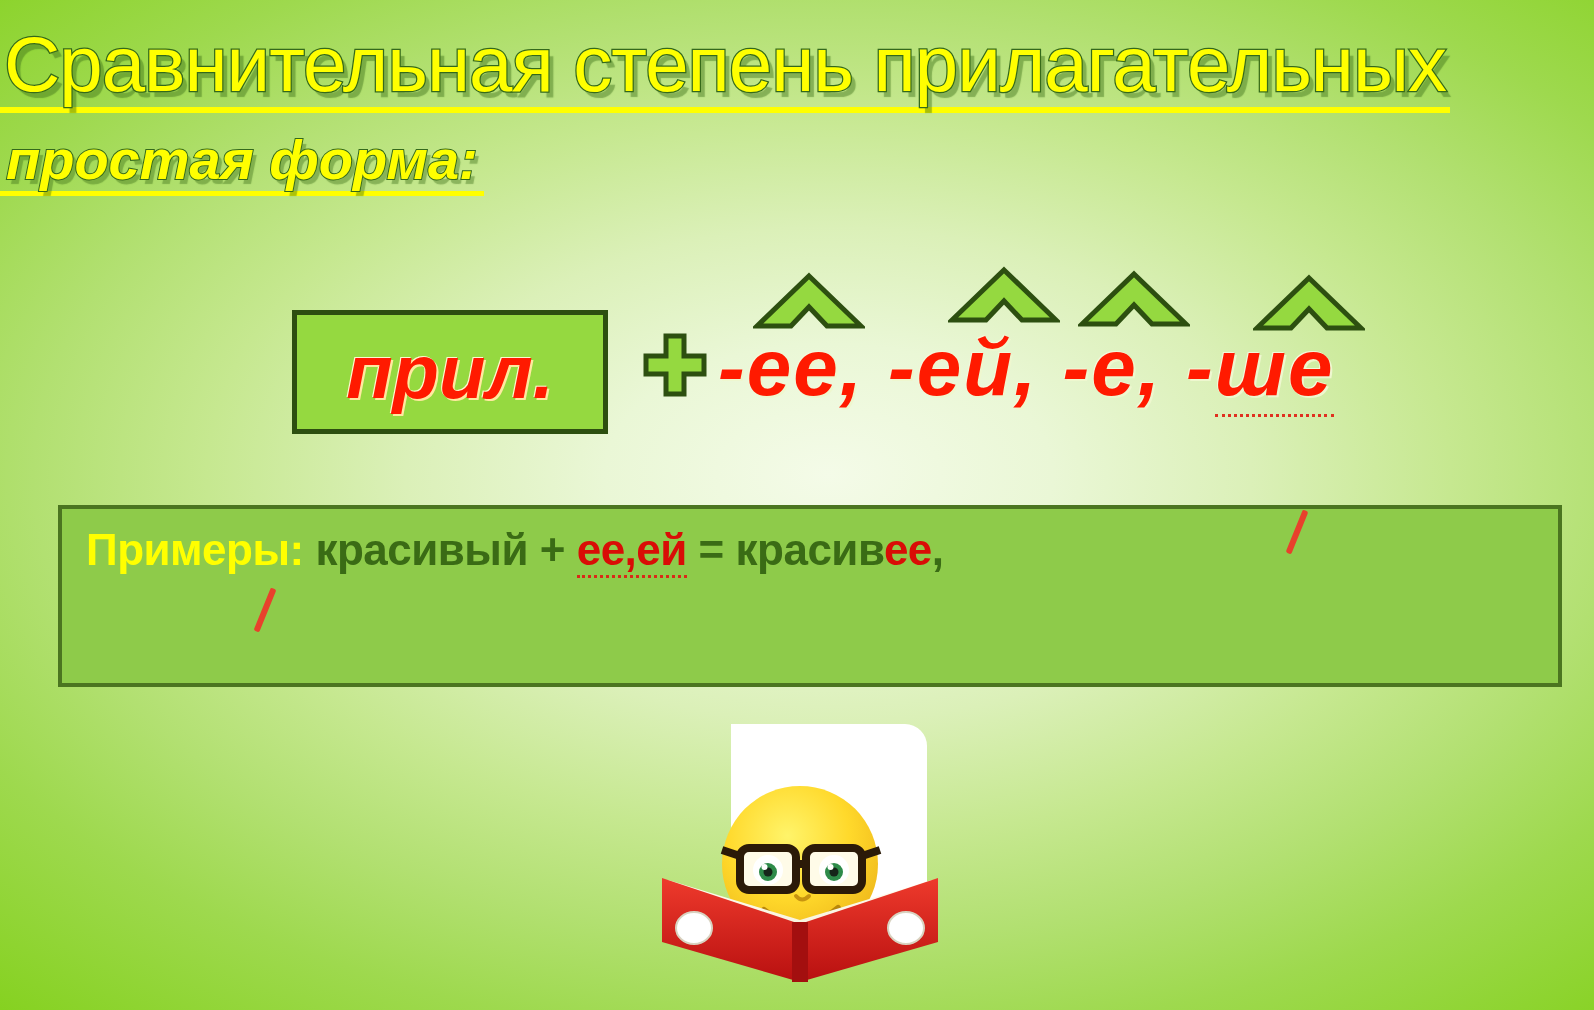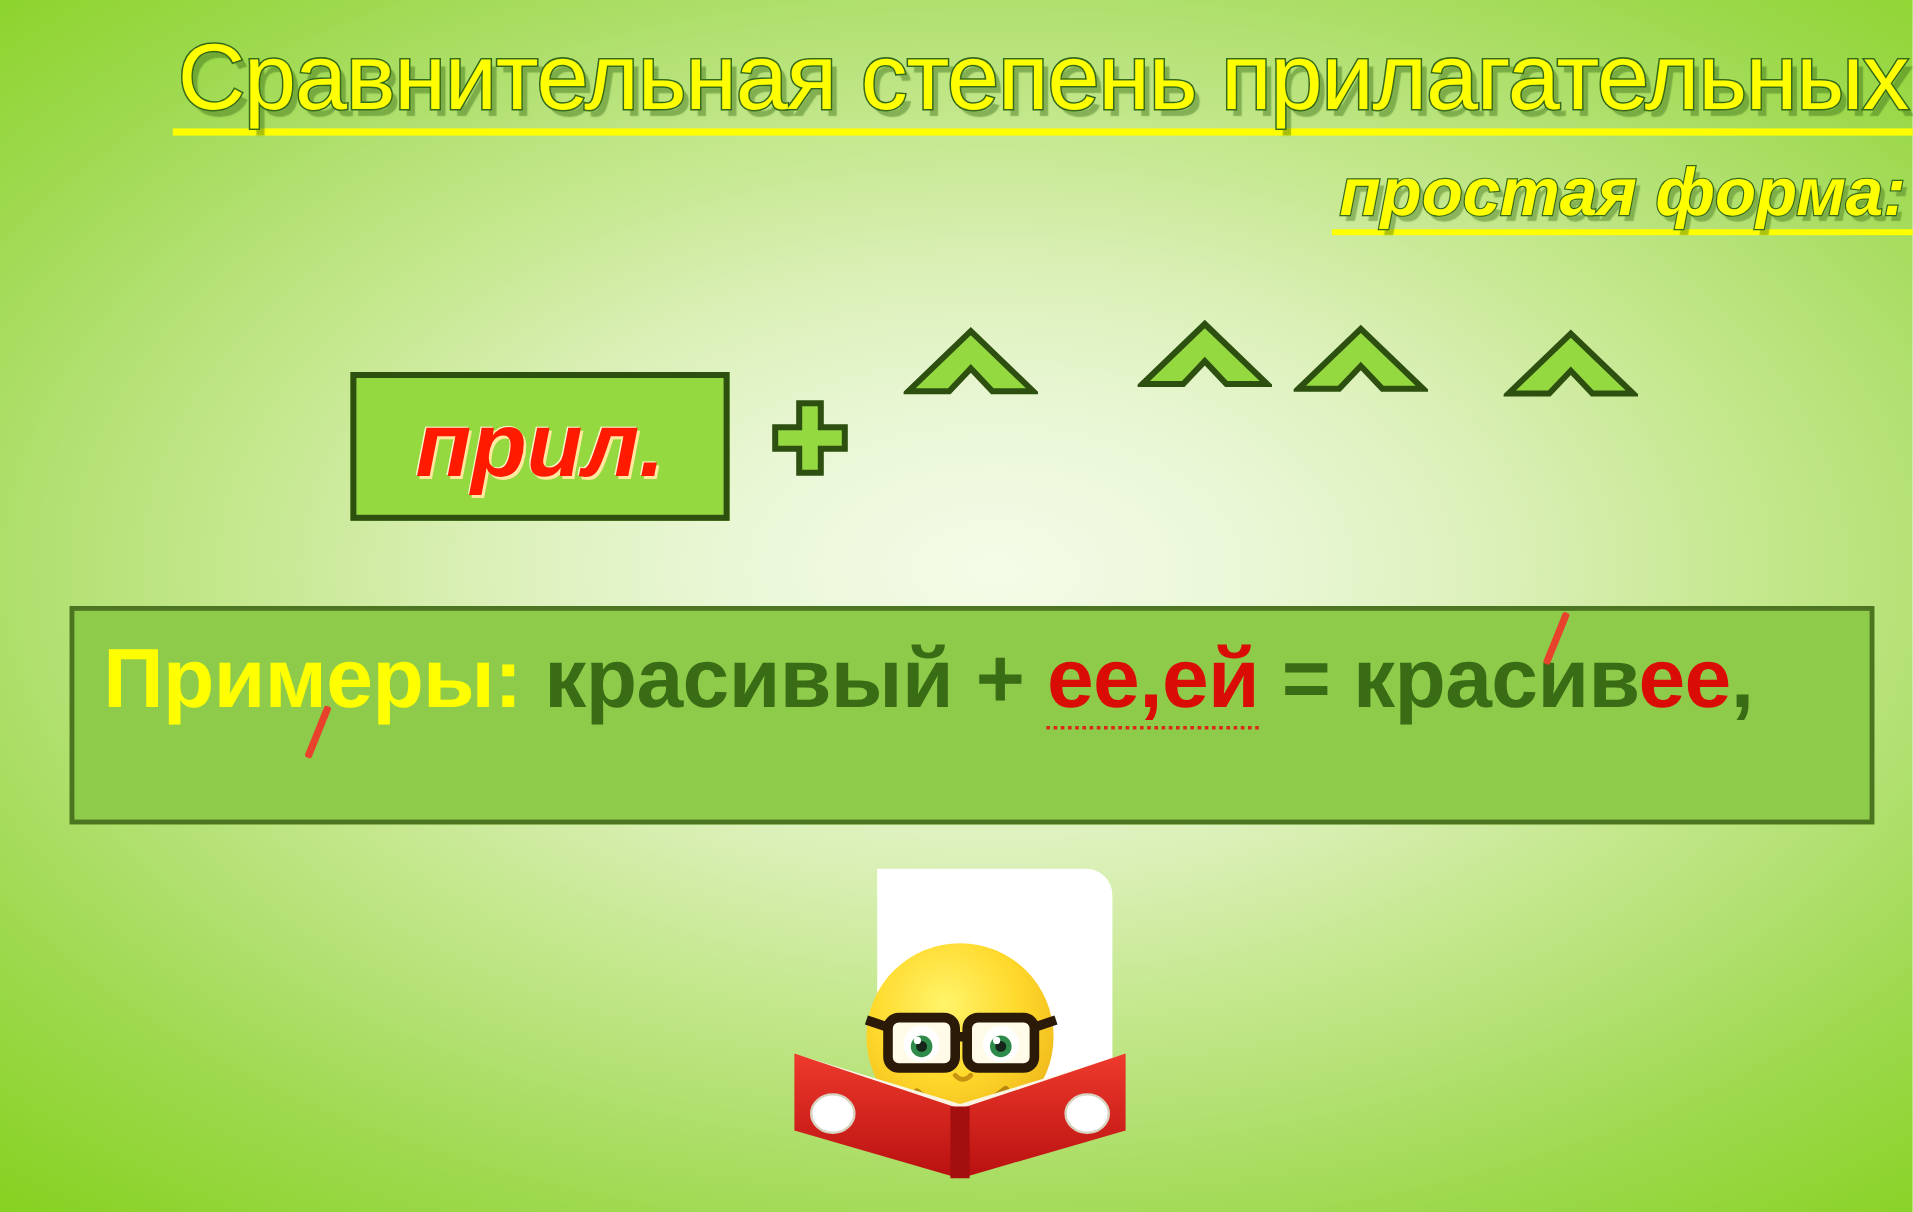"Сравнительная степень прилагательных" #title-block { text-align: right -> left }
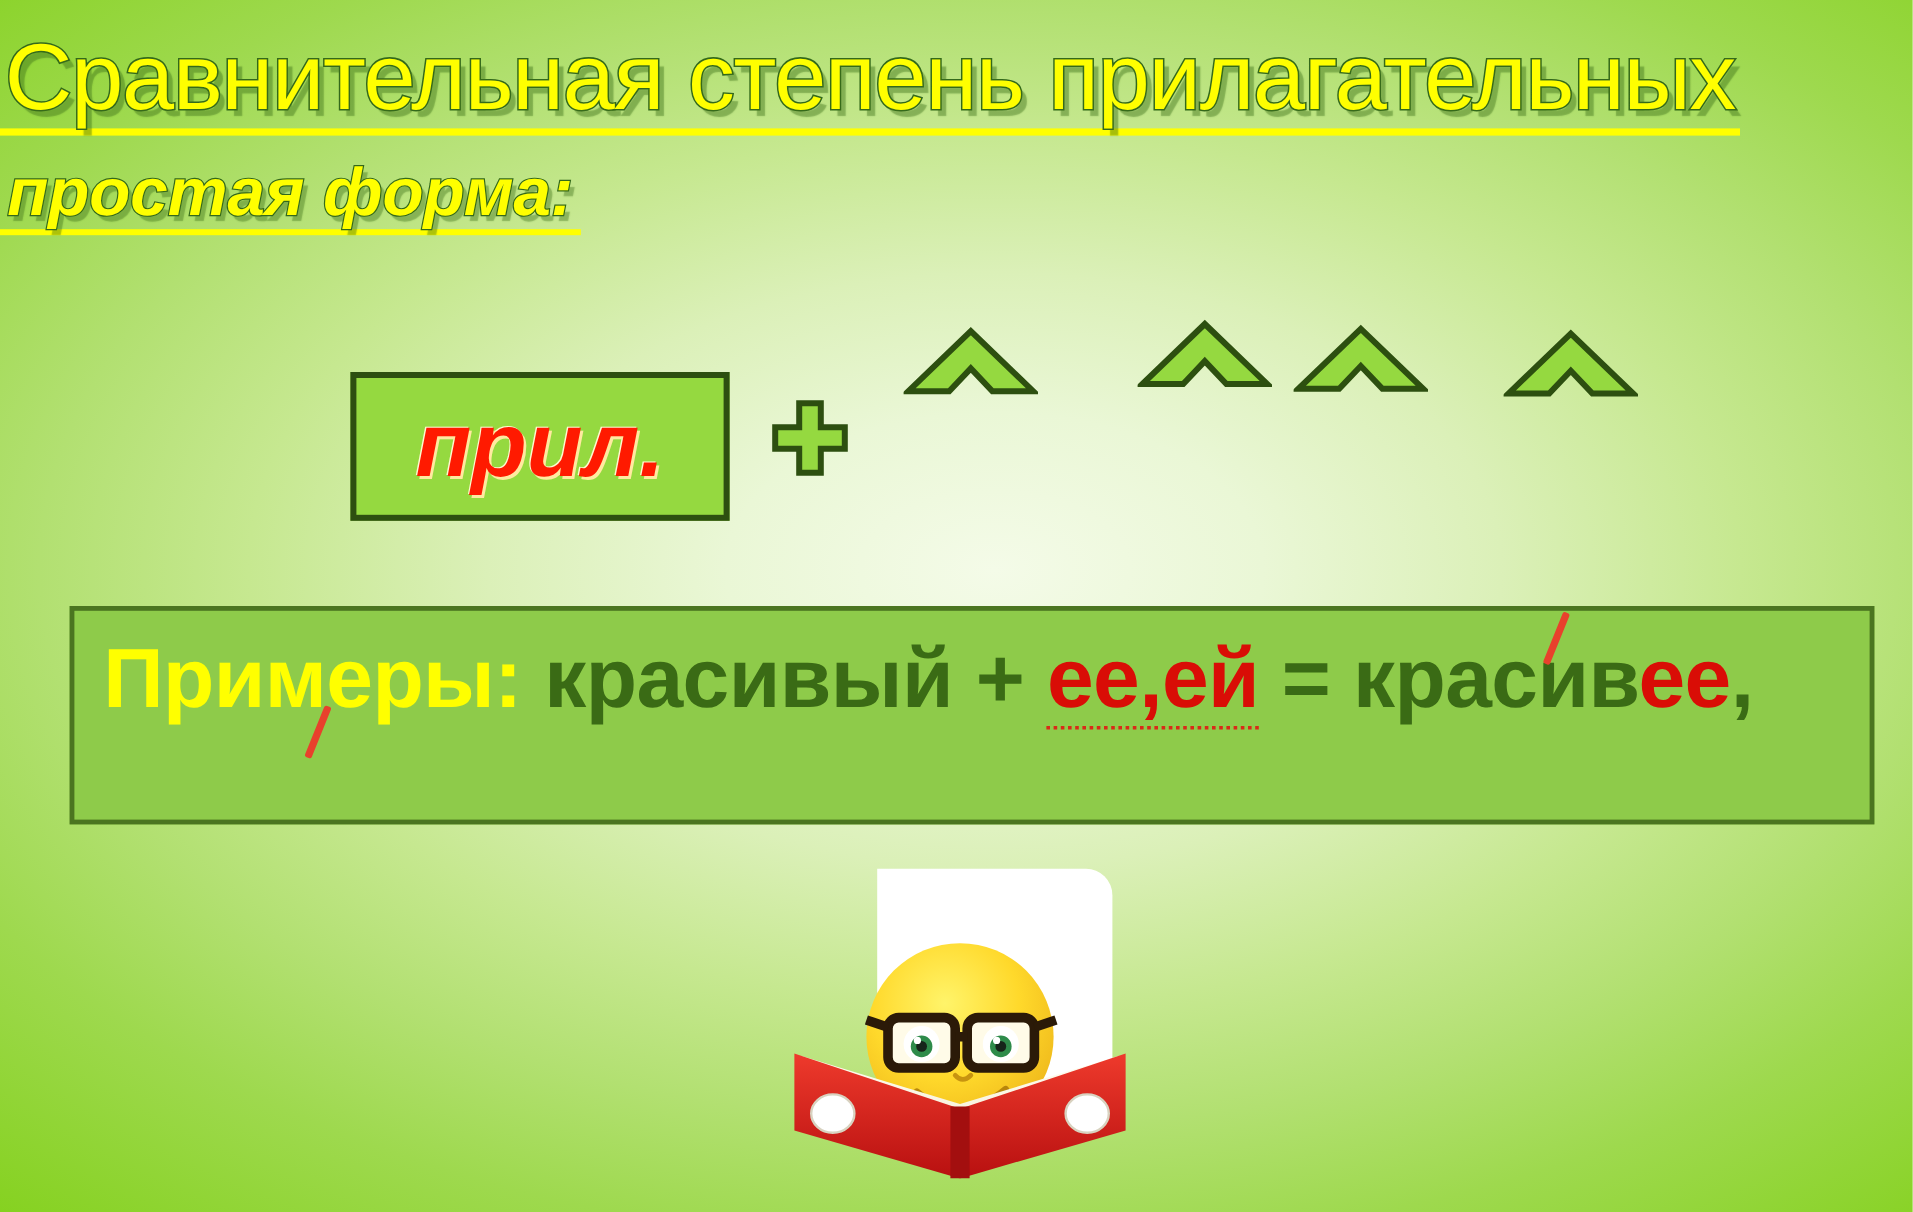"-ее, -ей, -е, -ше" div { html: none -> <div><span>-ее, -ей, -е, -</span><span>ше</span></div> }
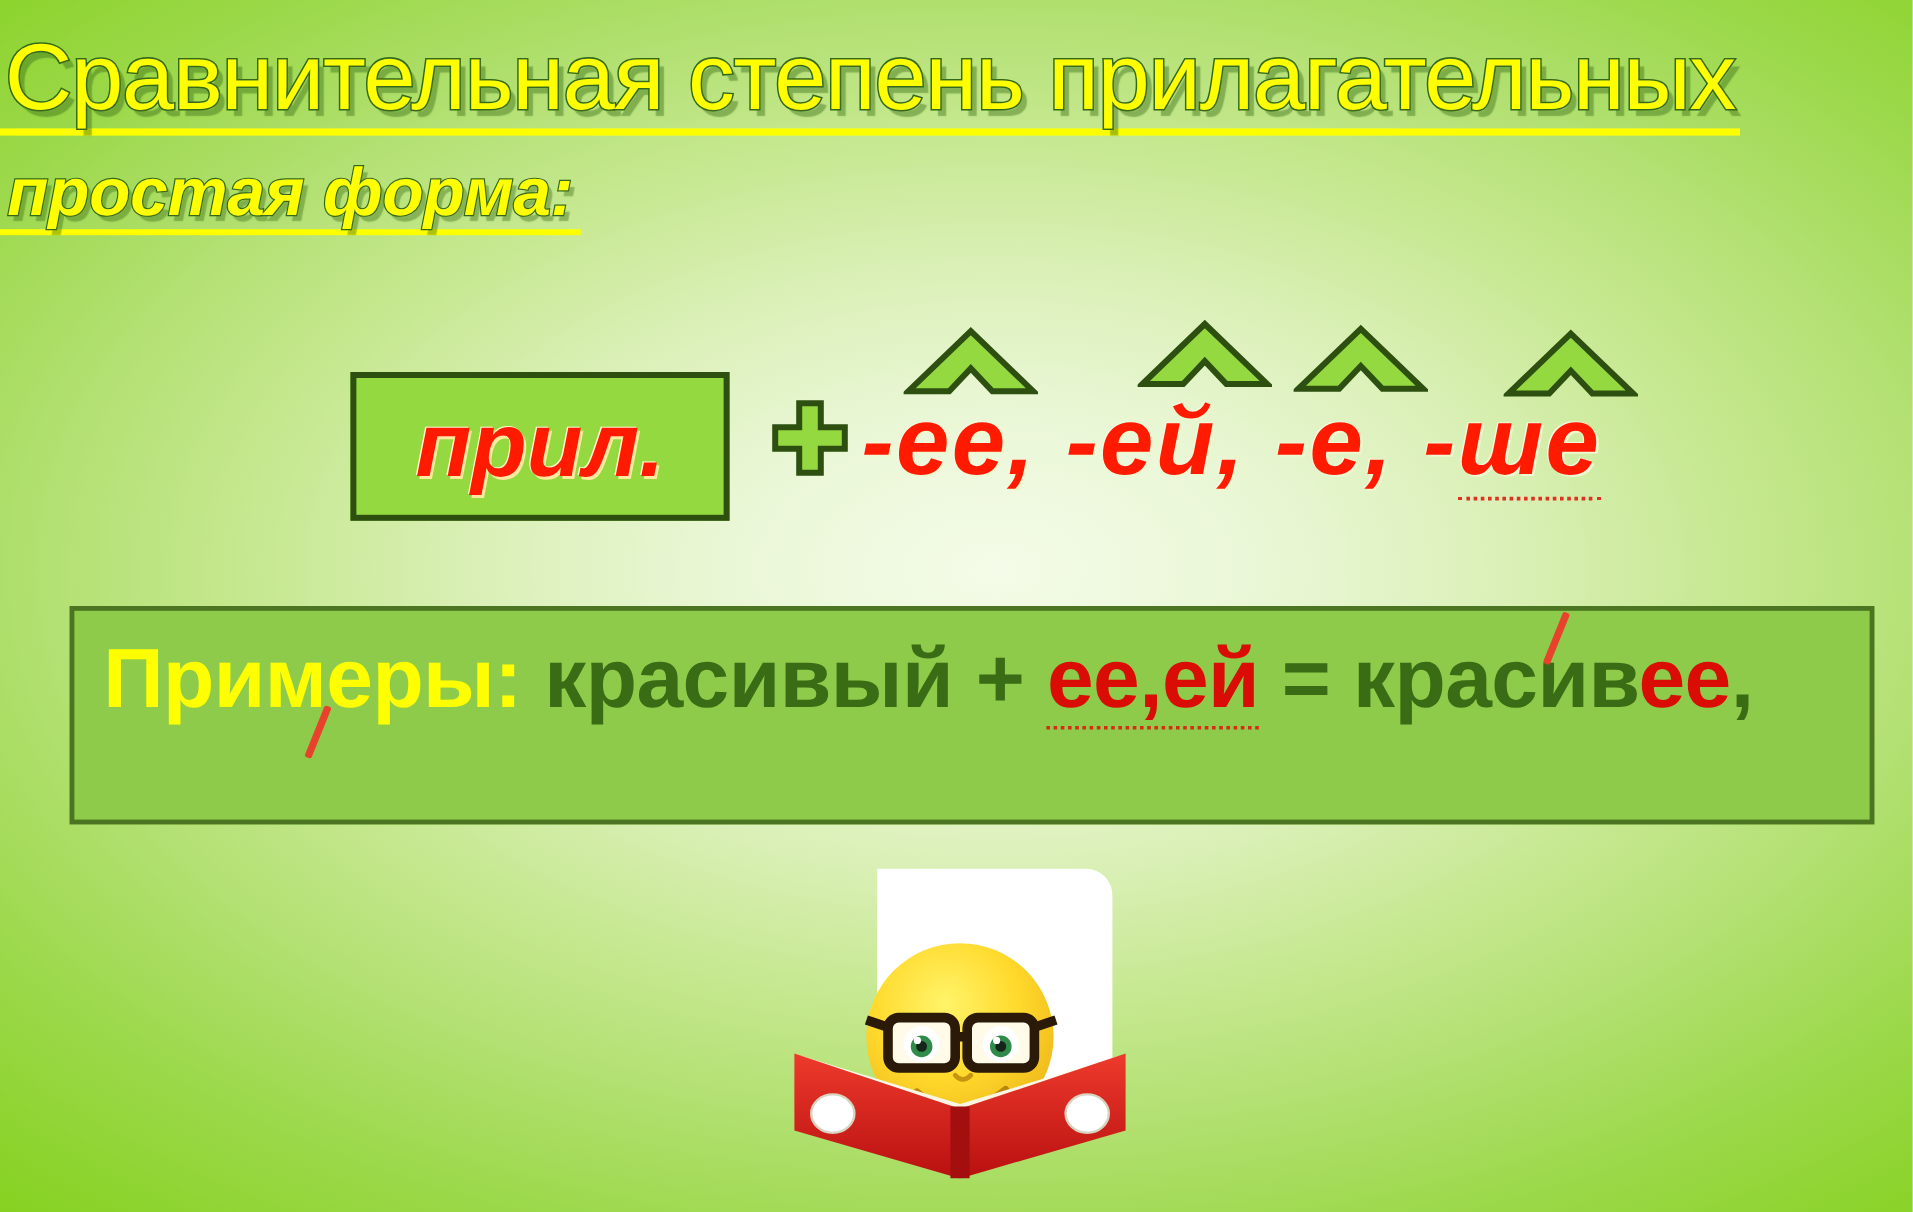"Примеры: красивый + ее,ей =" #examples .ex-line { font-size: 70px -> 44px }
